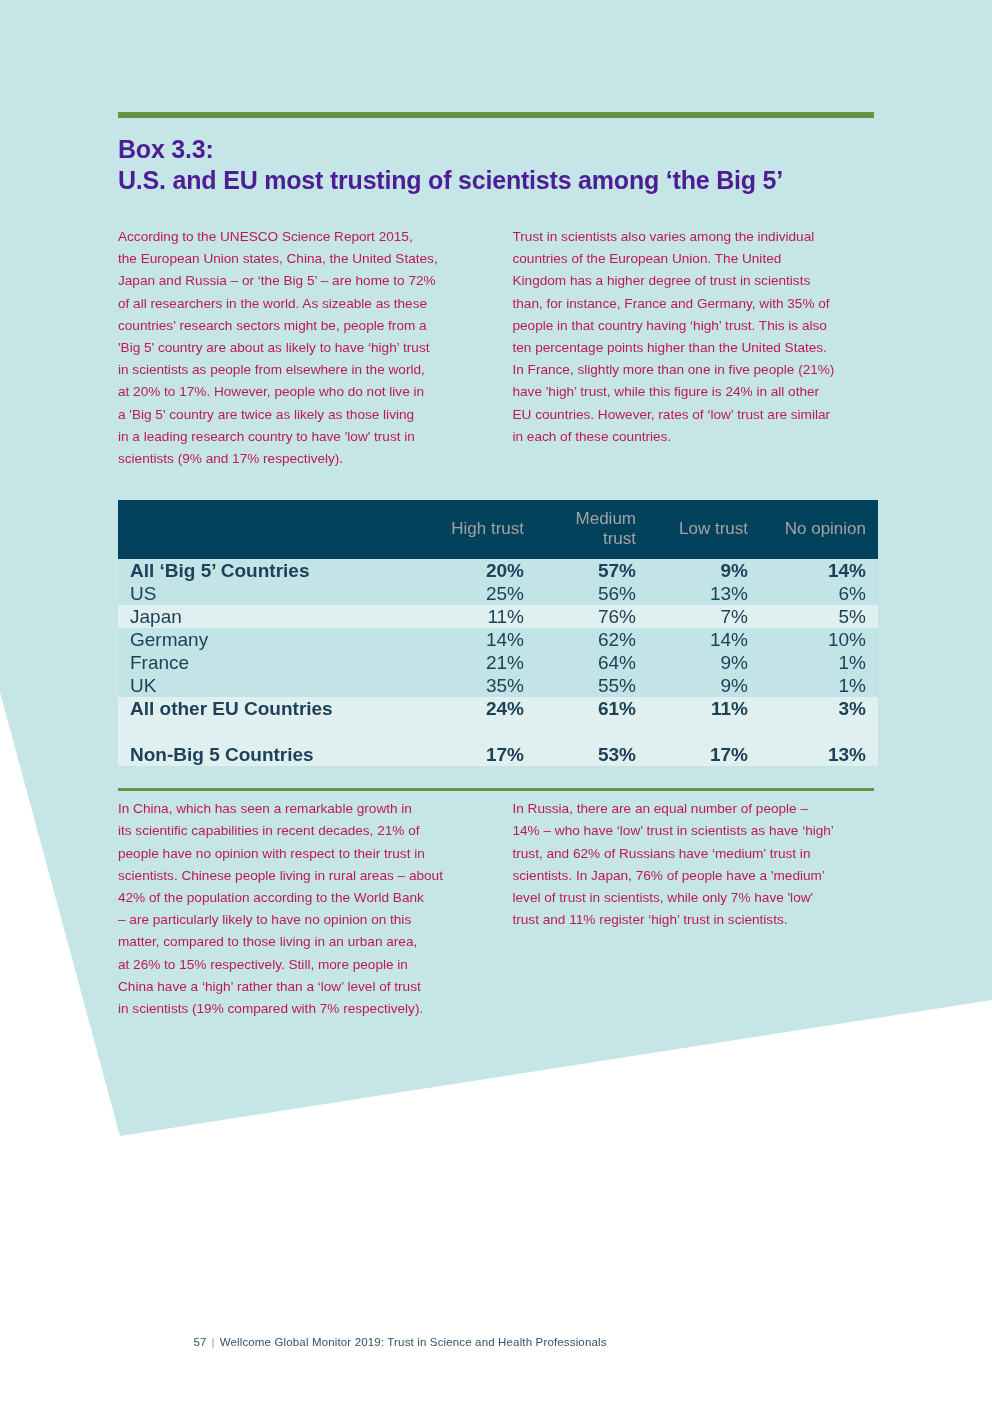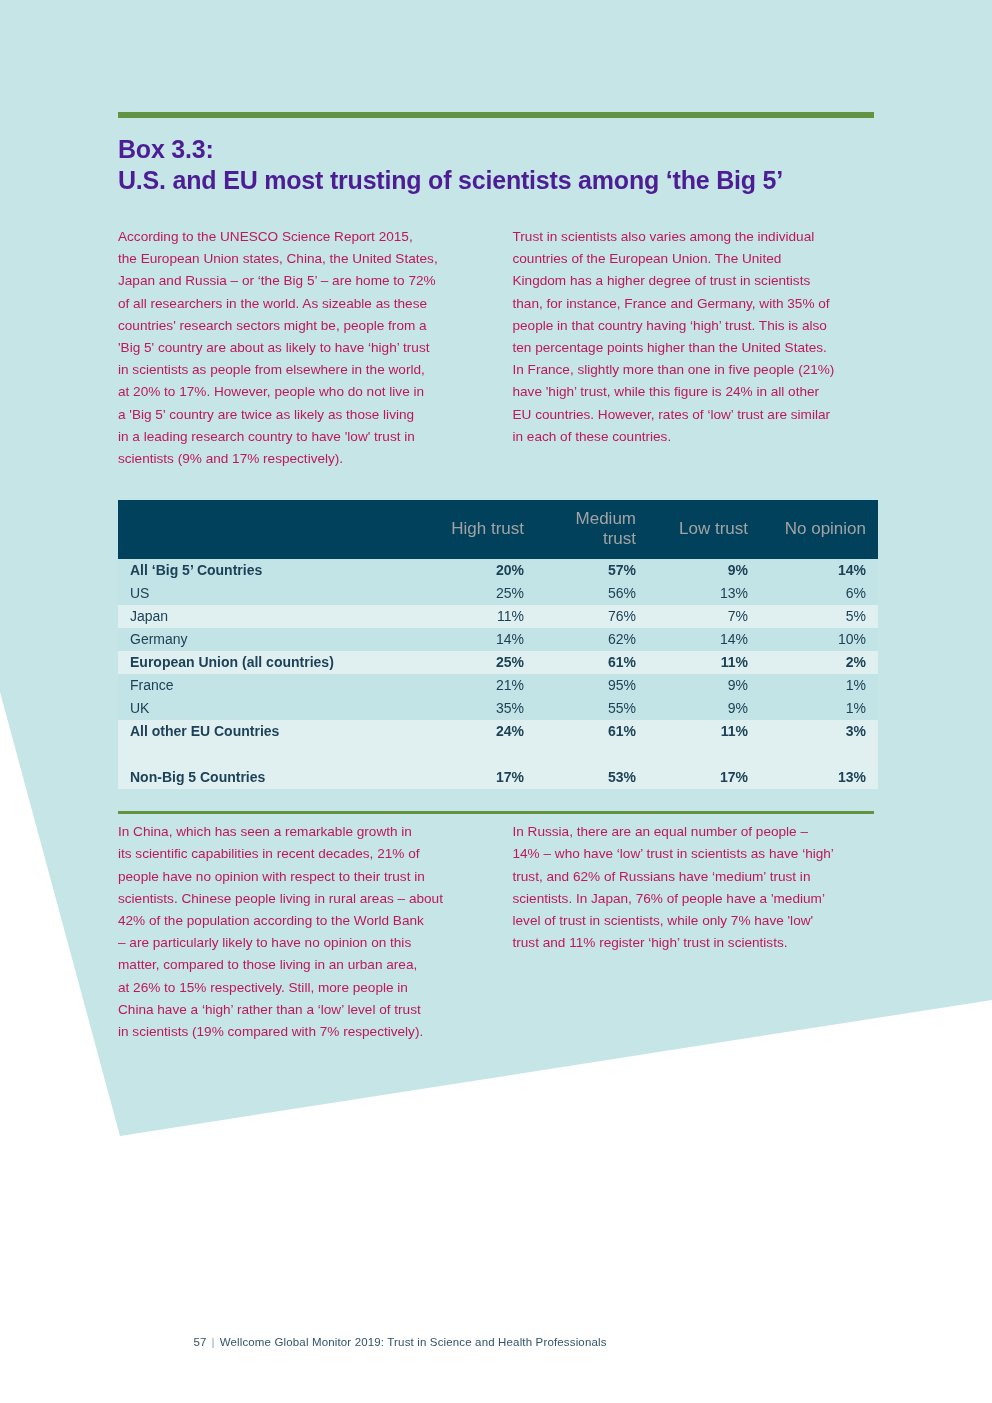"All ‘Big 5’ Countries" table.trust-table tbody td { font-size: 14px -> 19px }
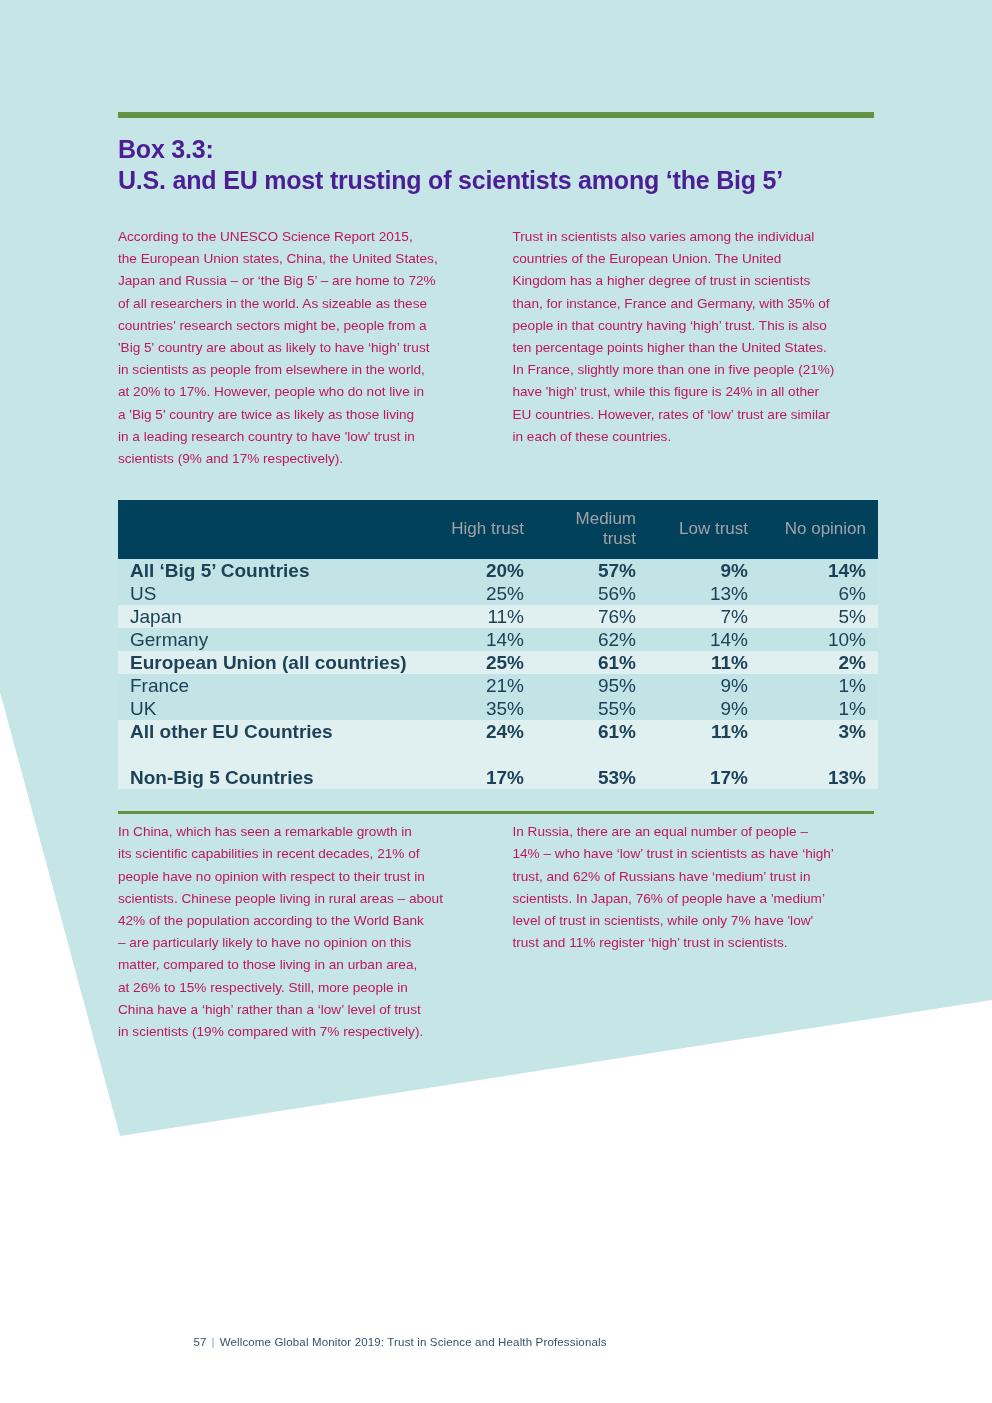"European Union (all countries)" tr.shade-b { html: <tr> <td>European Union (all countries)</td> <td>25%</td> <td>61%</td> <td>11%</td> <td>2%</td> </tr> -> none }
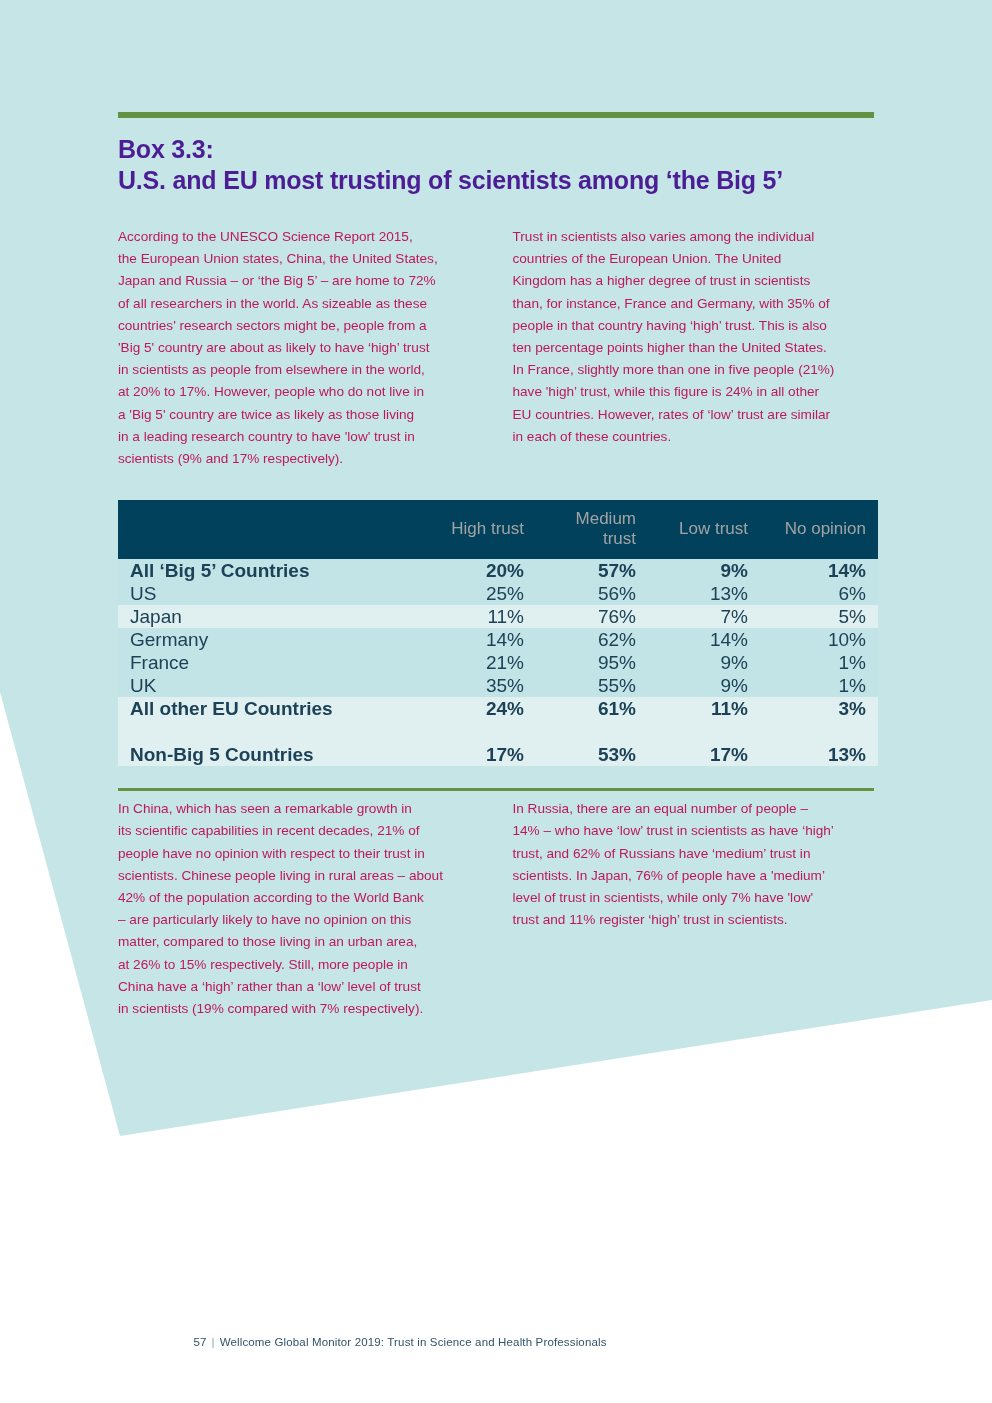"95%" td { text: 95% -> 64% }
